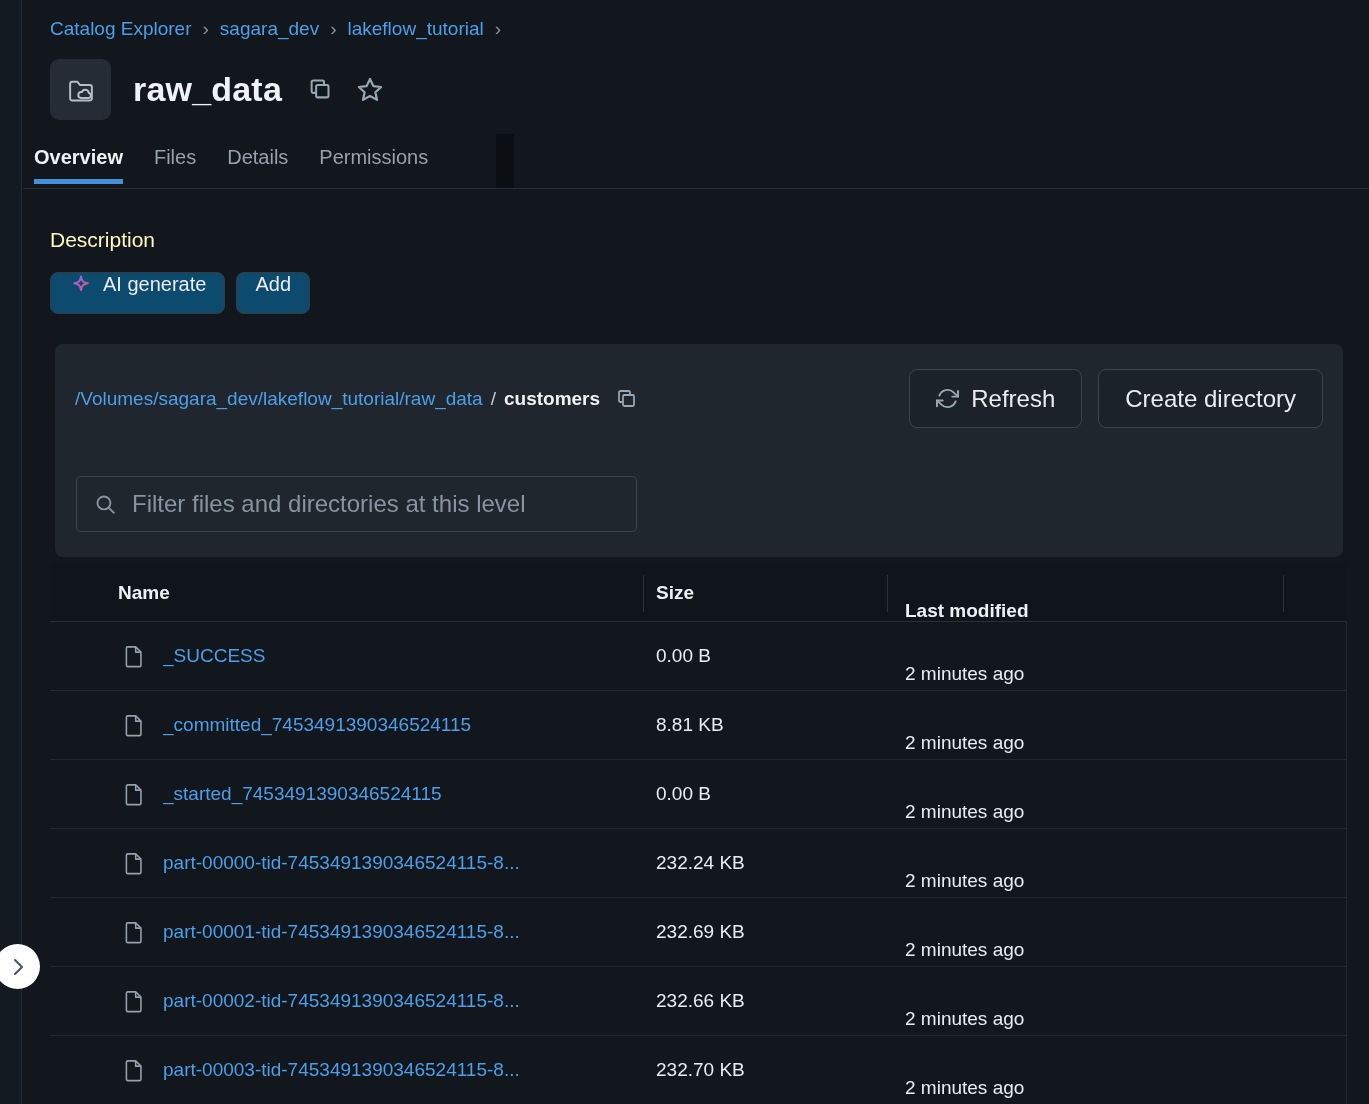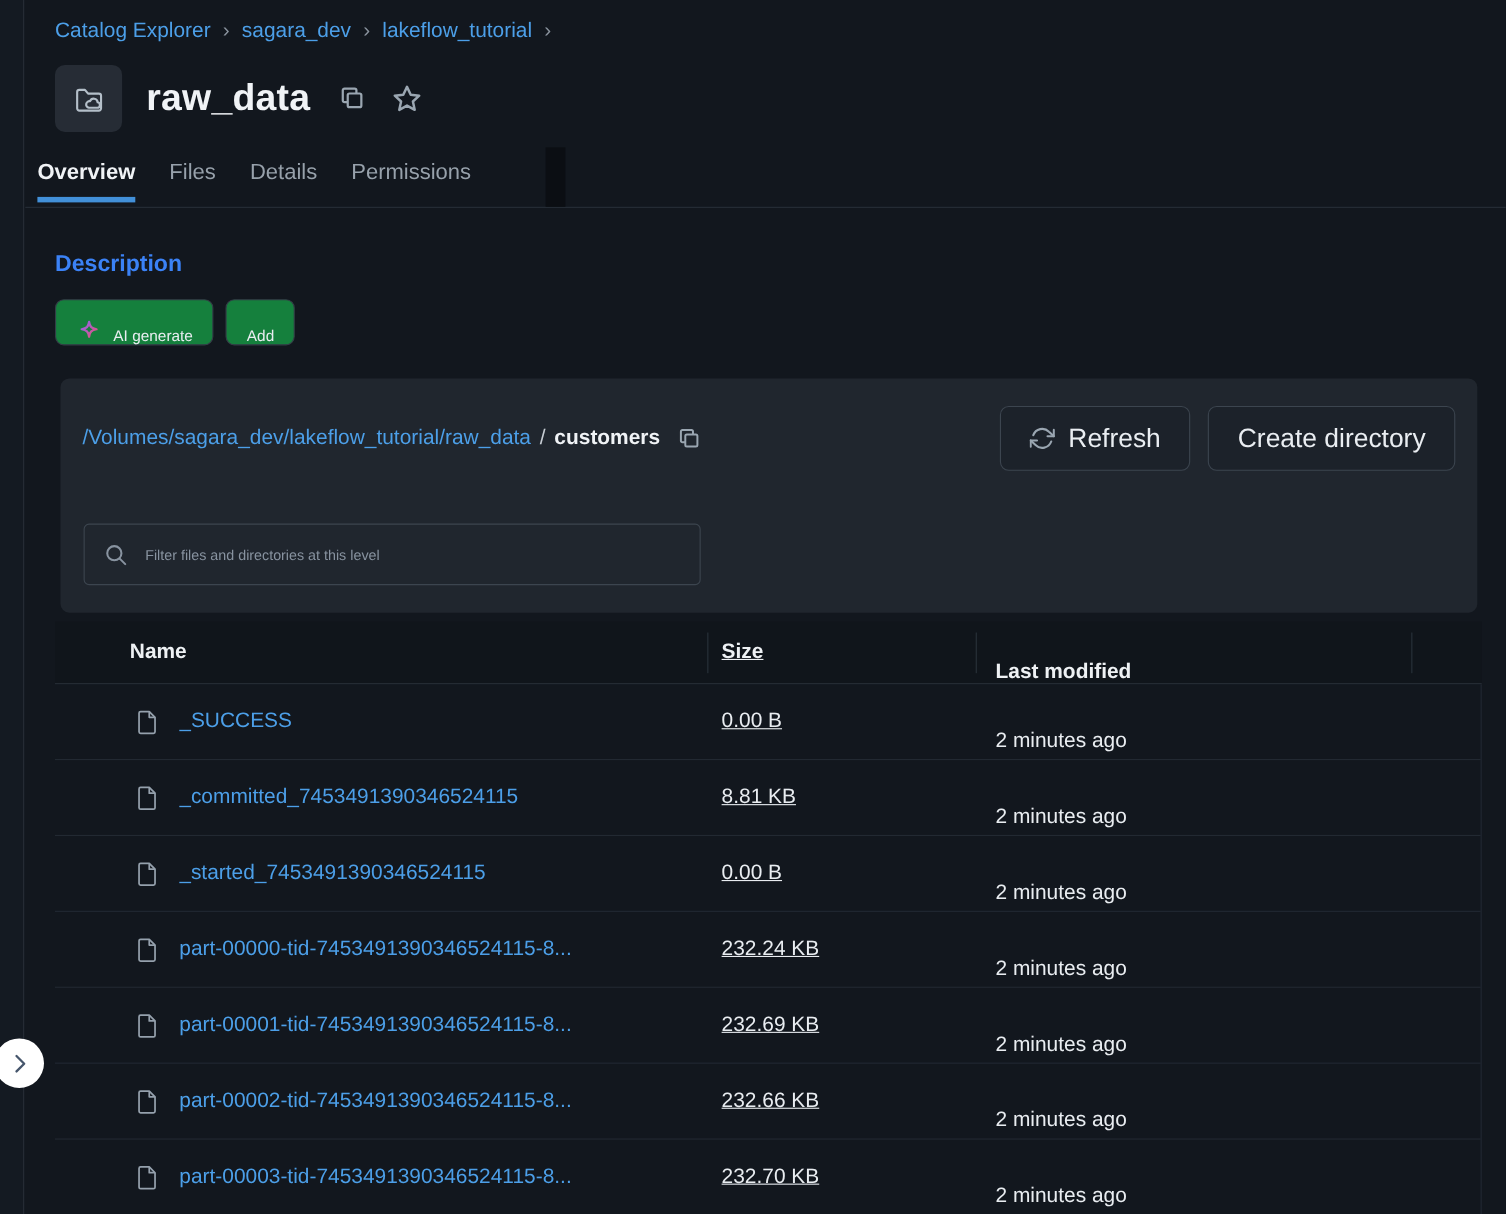"Description" .desc-heading { color: #3b82f6 -> #fef9c3; font-weight: 700 -> 400 }
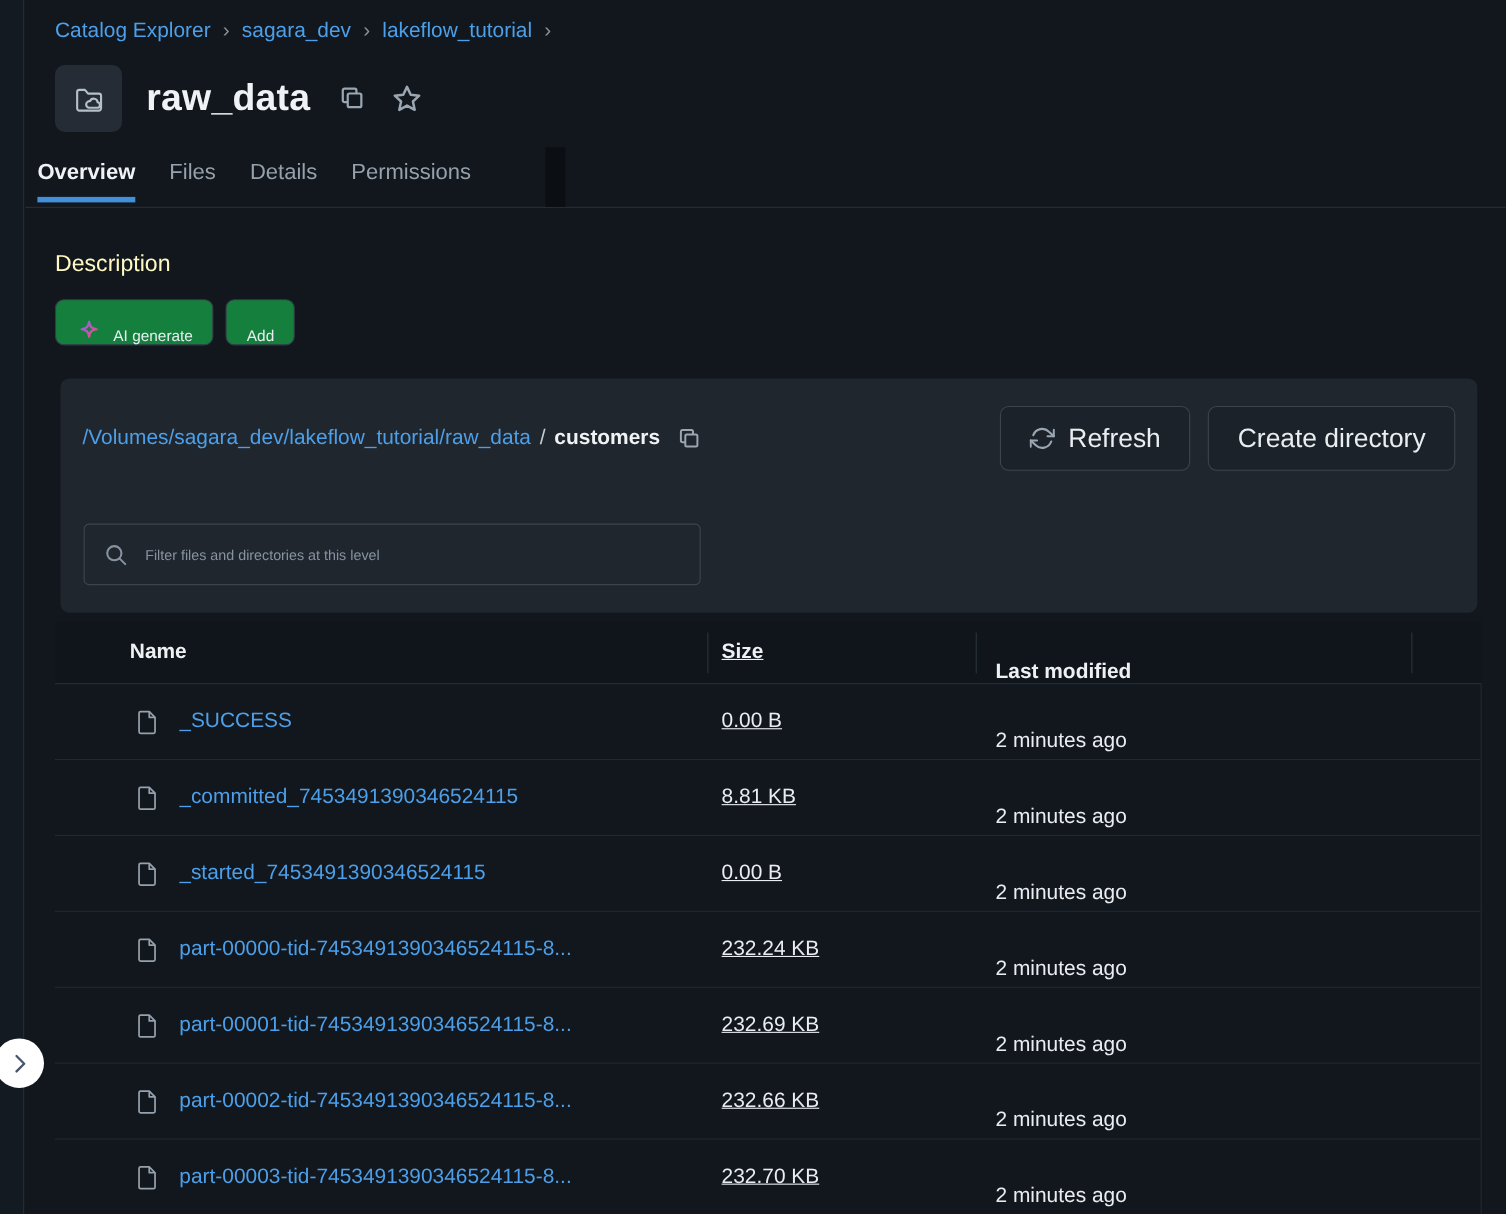"AI generate" .pill-btn { align-items: flex-end -> flex-start; background: #15803d -> #0c4a6e; font-size: 14px -> 20px }
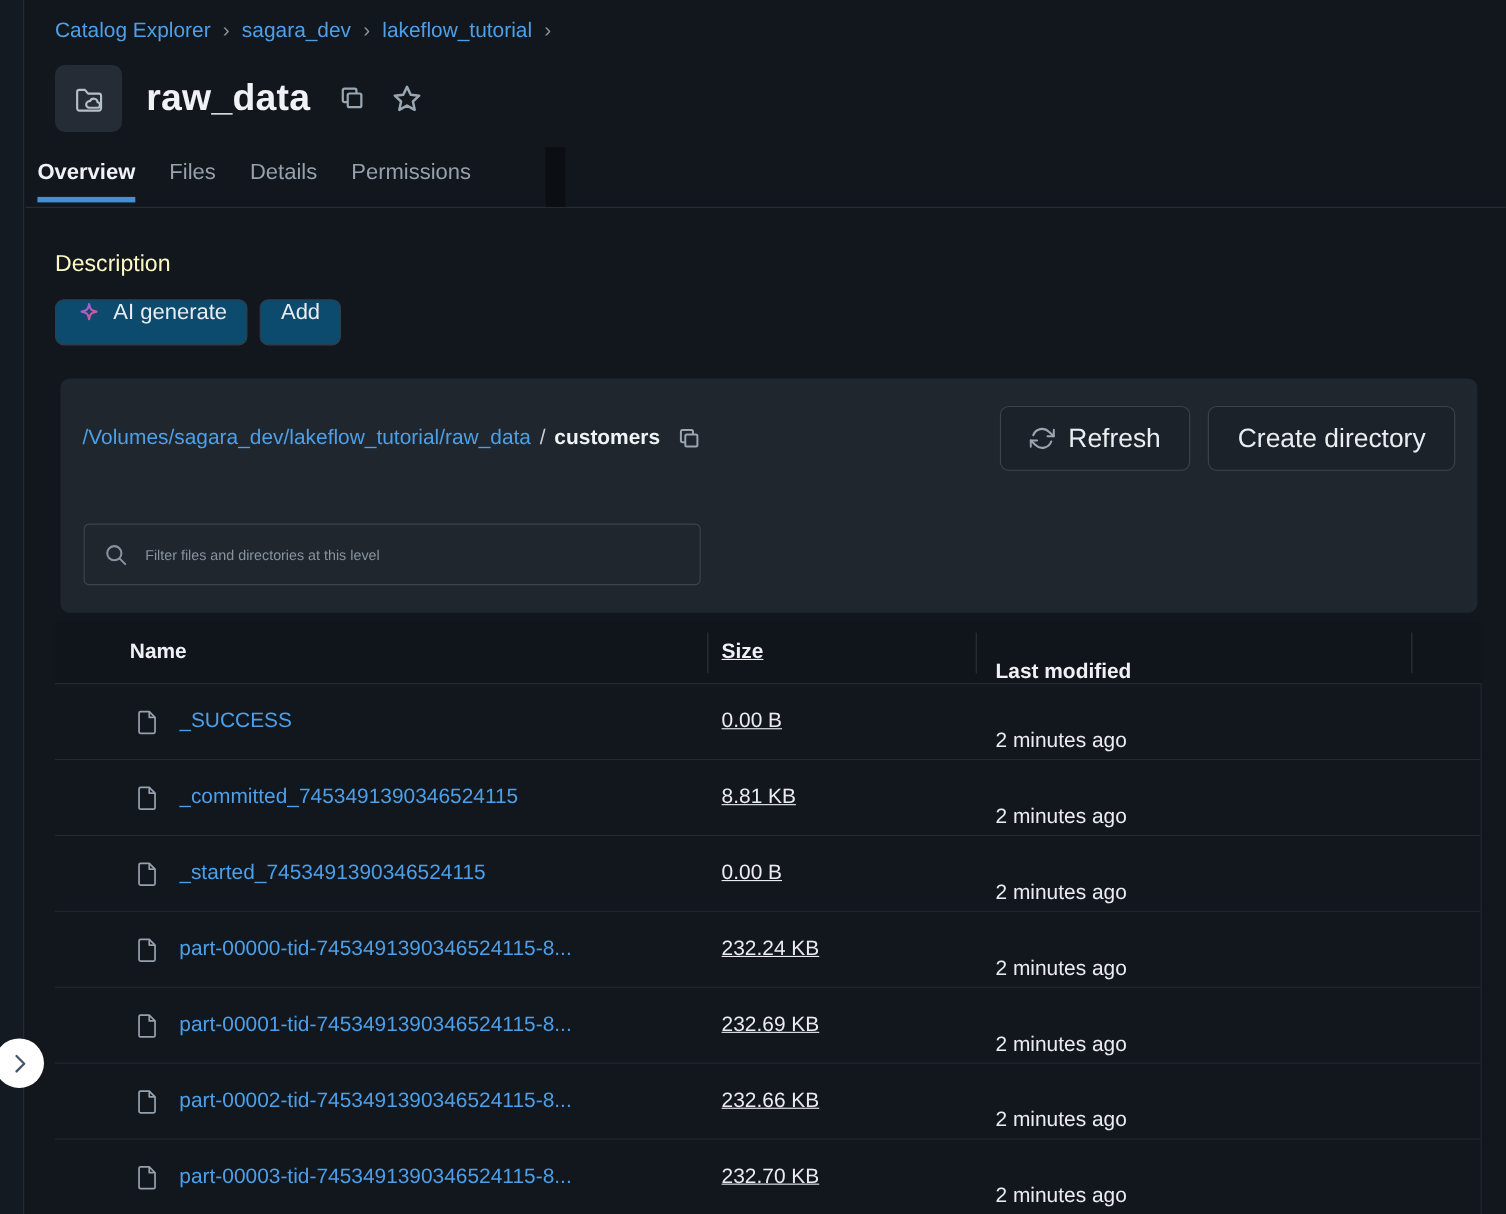"Filter files and directories at" .filter-box input { font-size: 13px -> 24px }
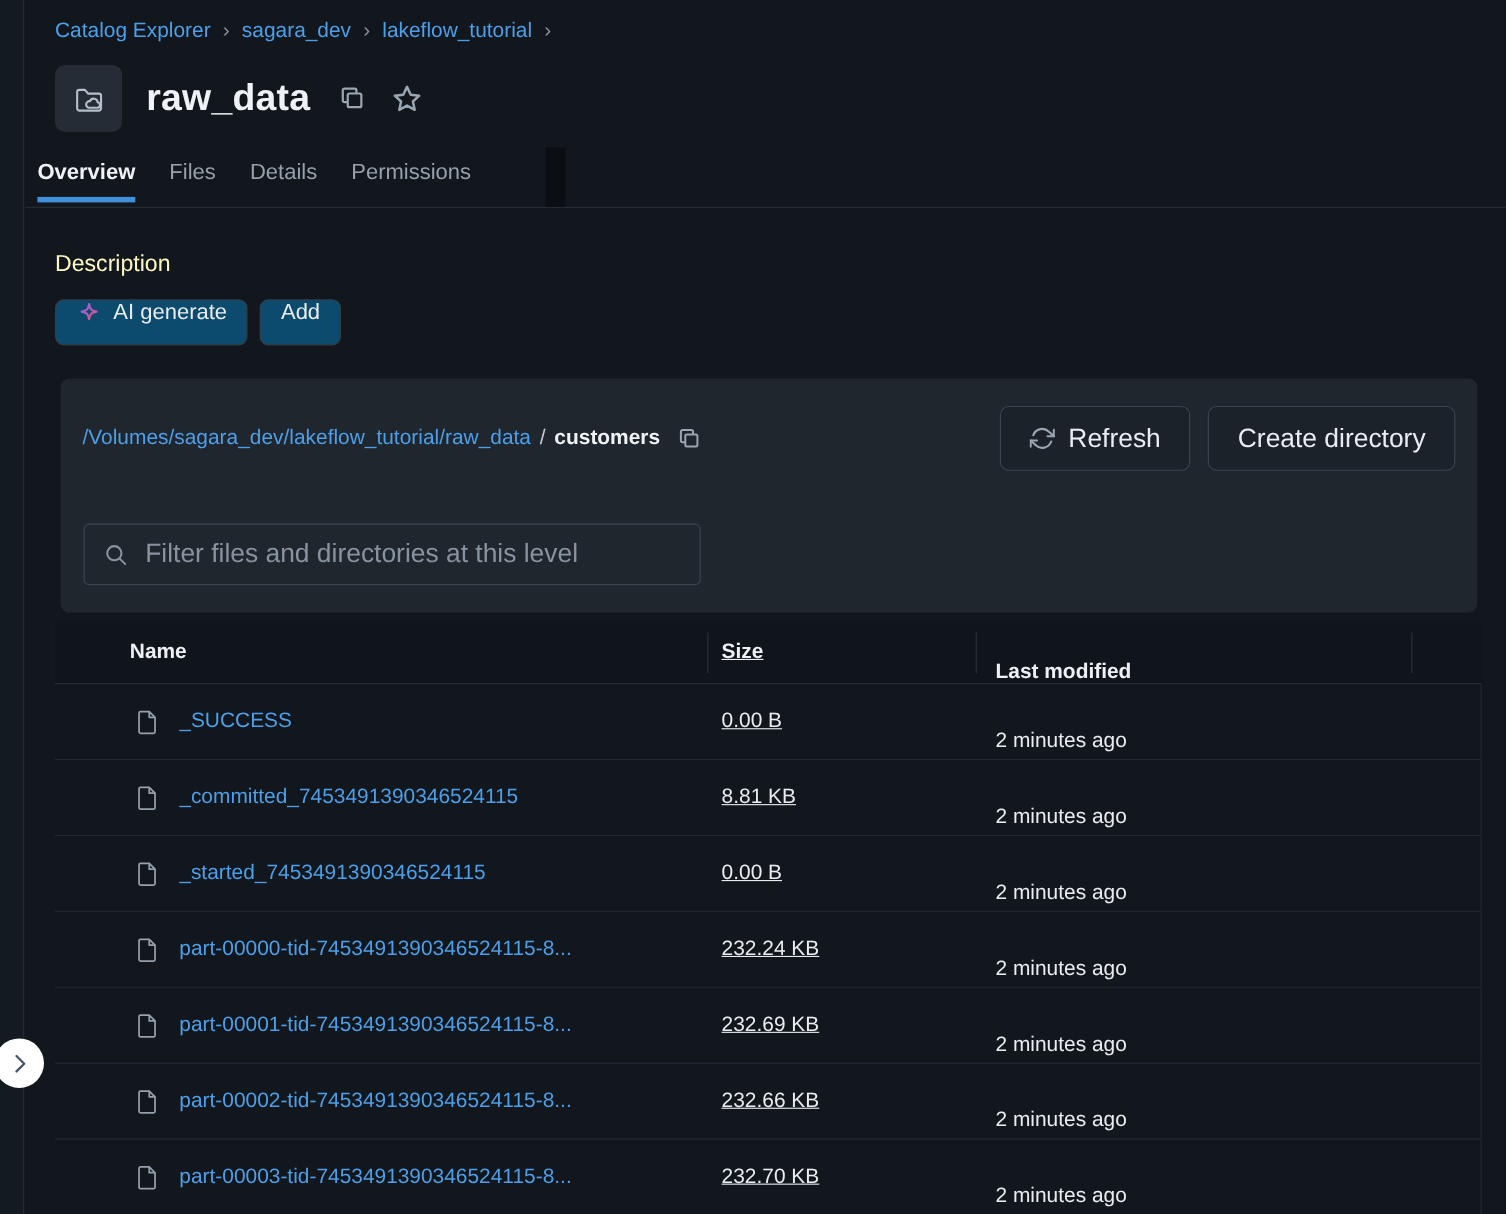"Size" .col-size { text-decoration: underline -> none }
